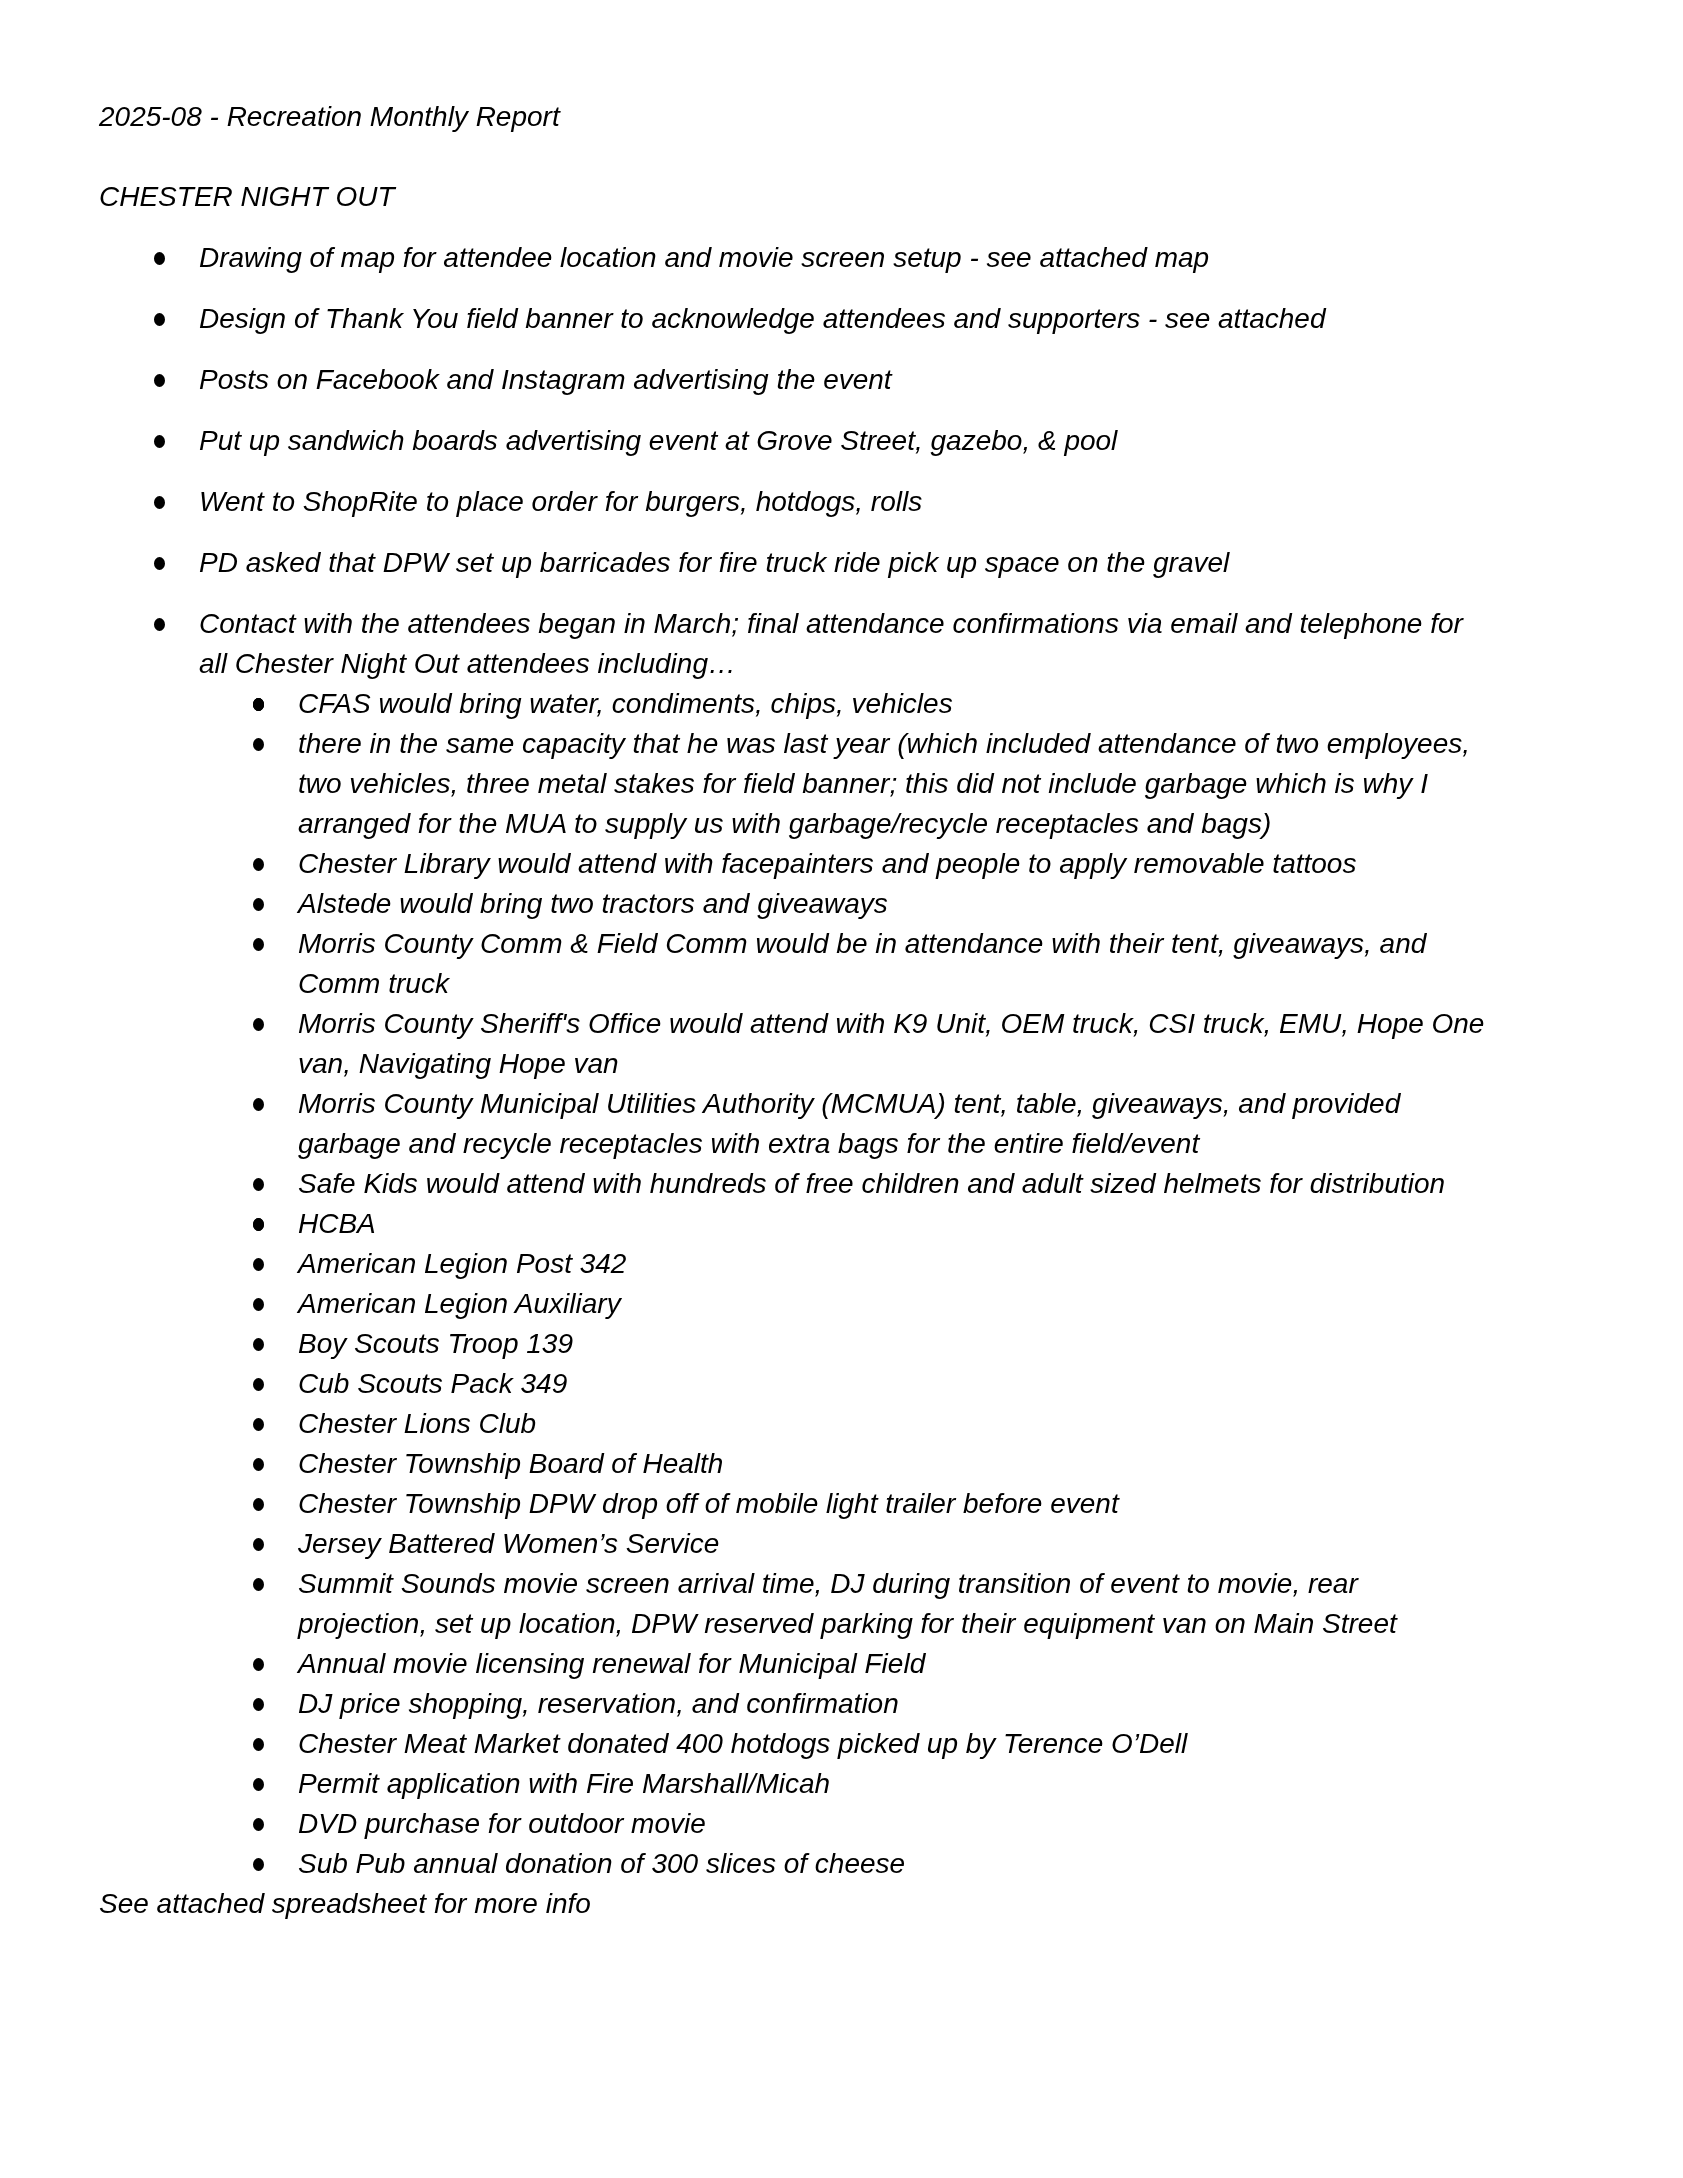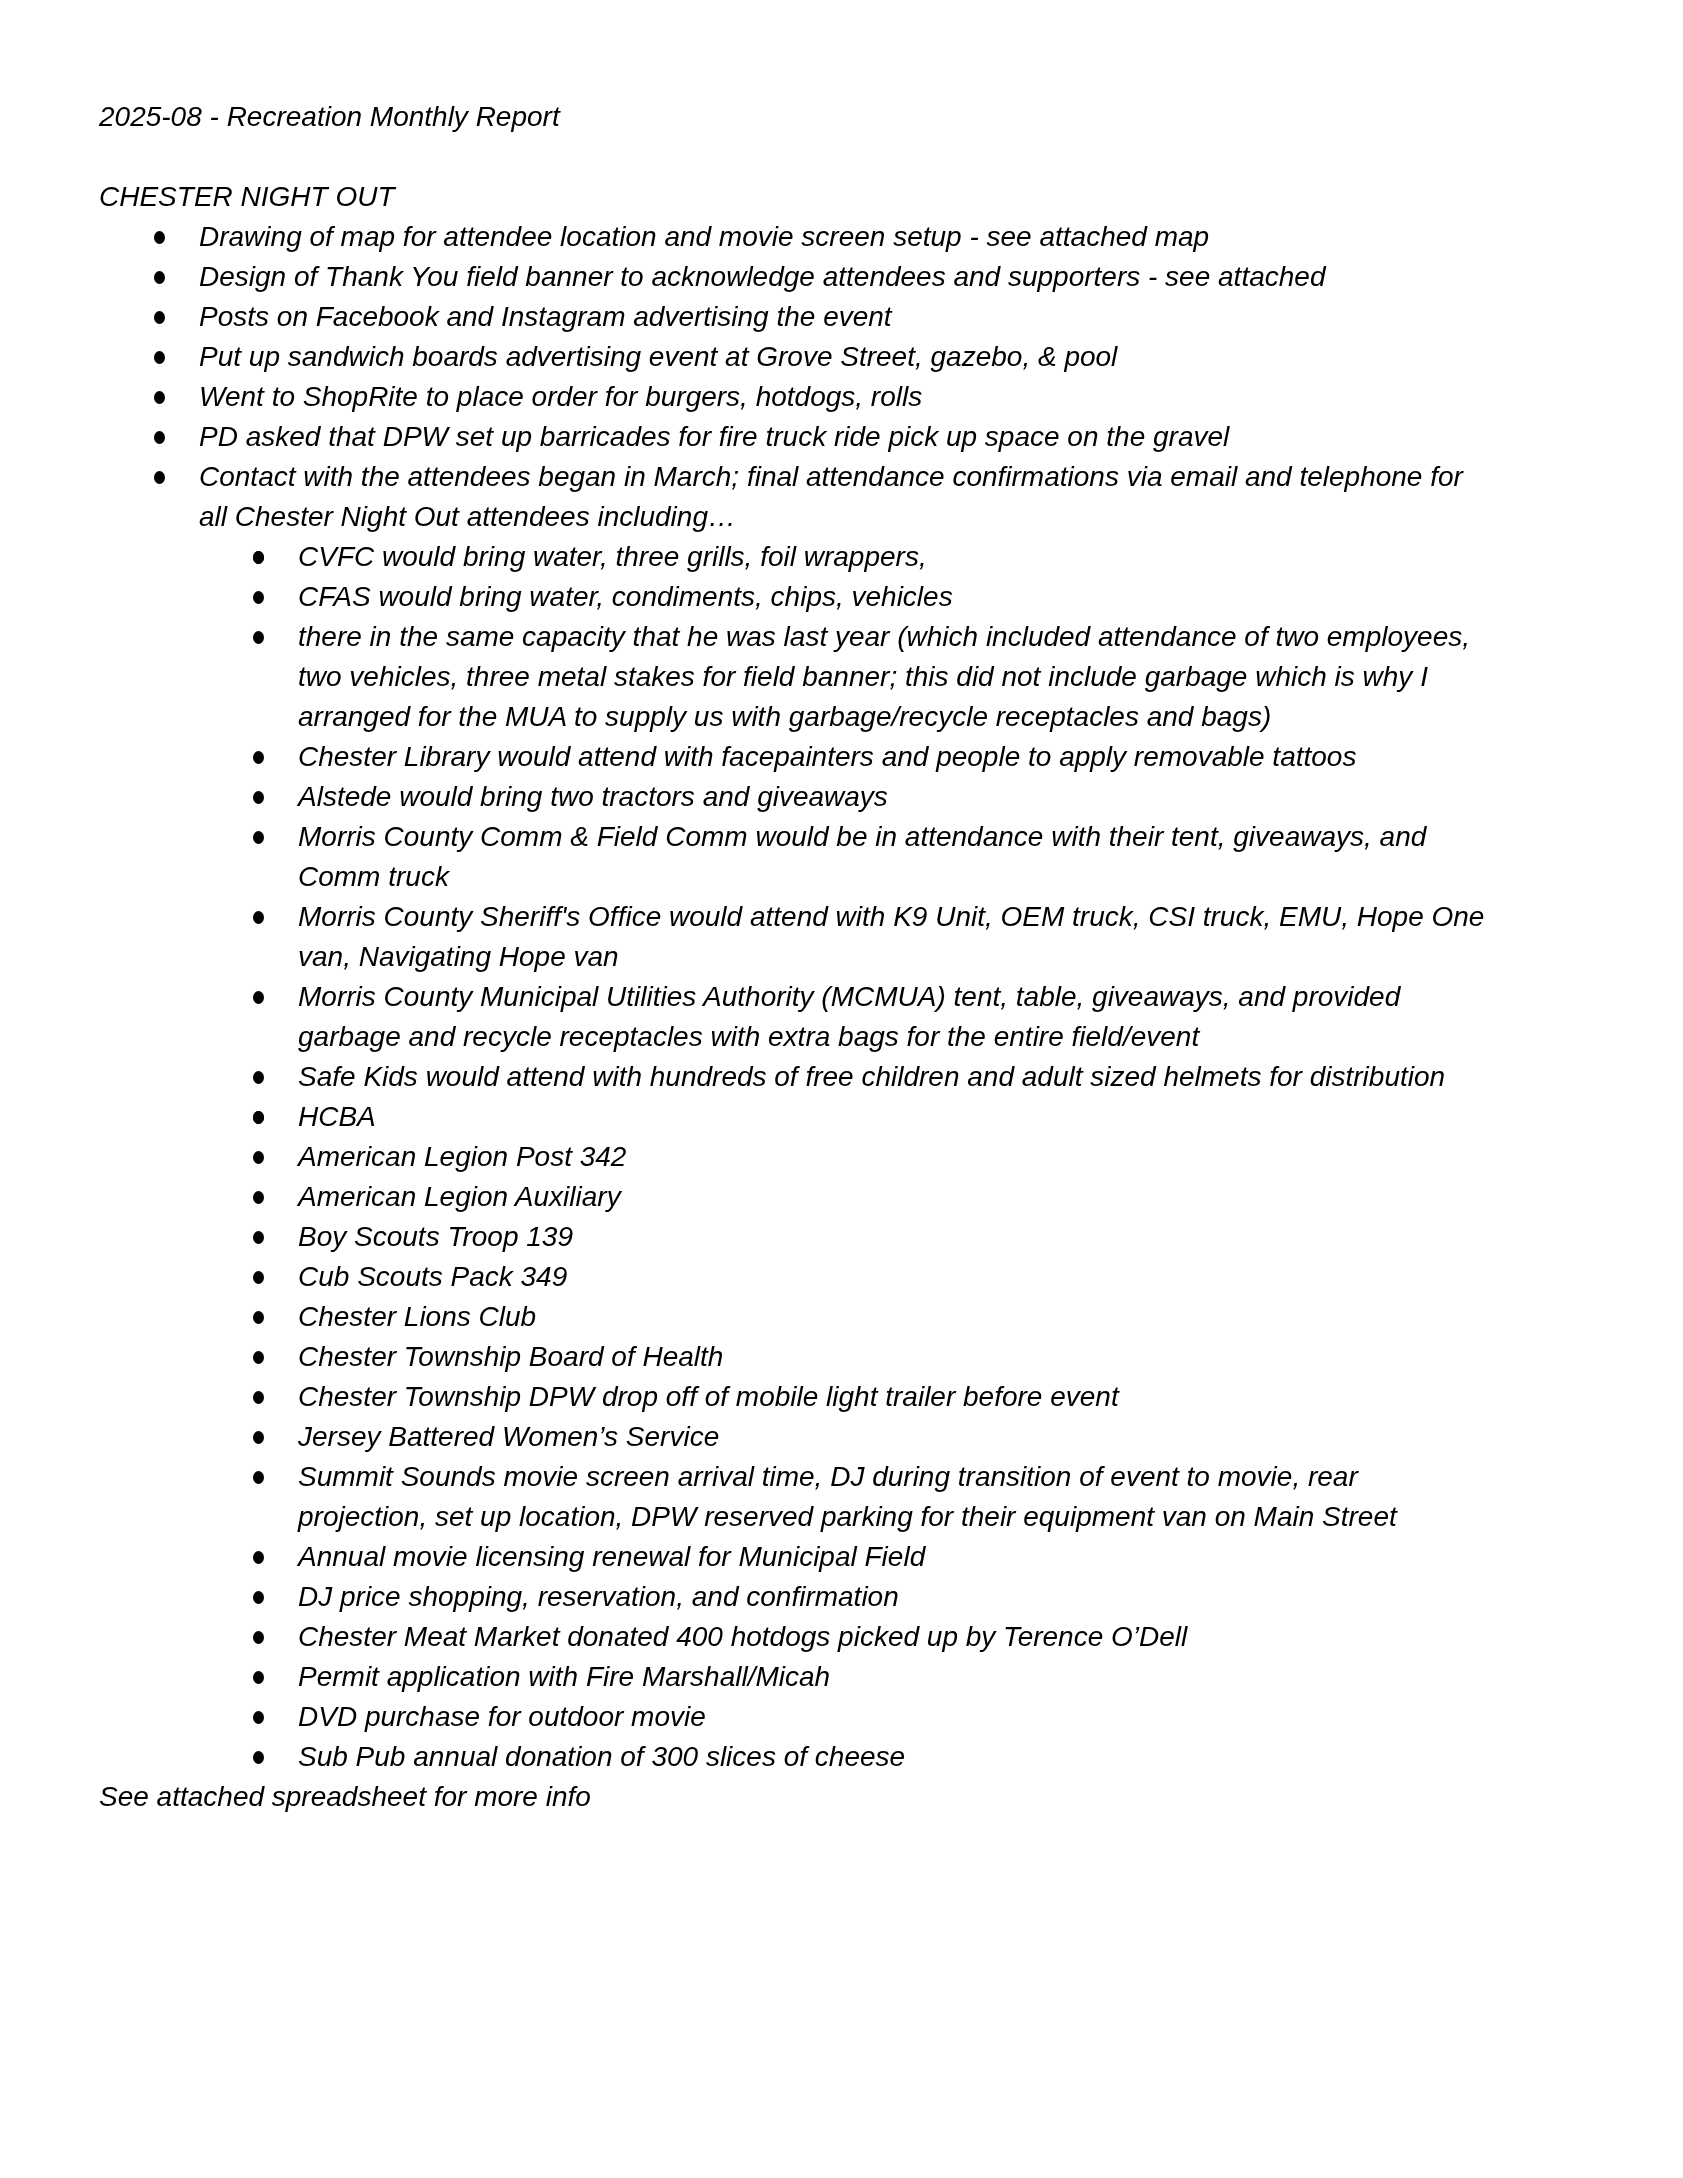"Drawing of map for attendee" ul.lvl1 > li { margin-top: none -> 21px }
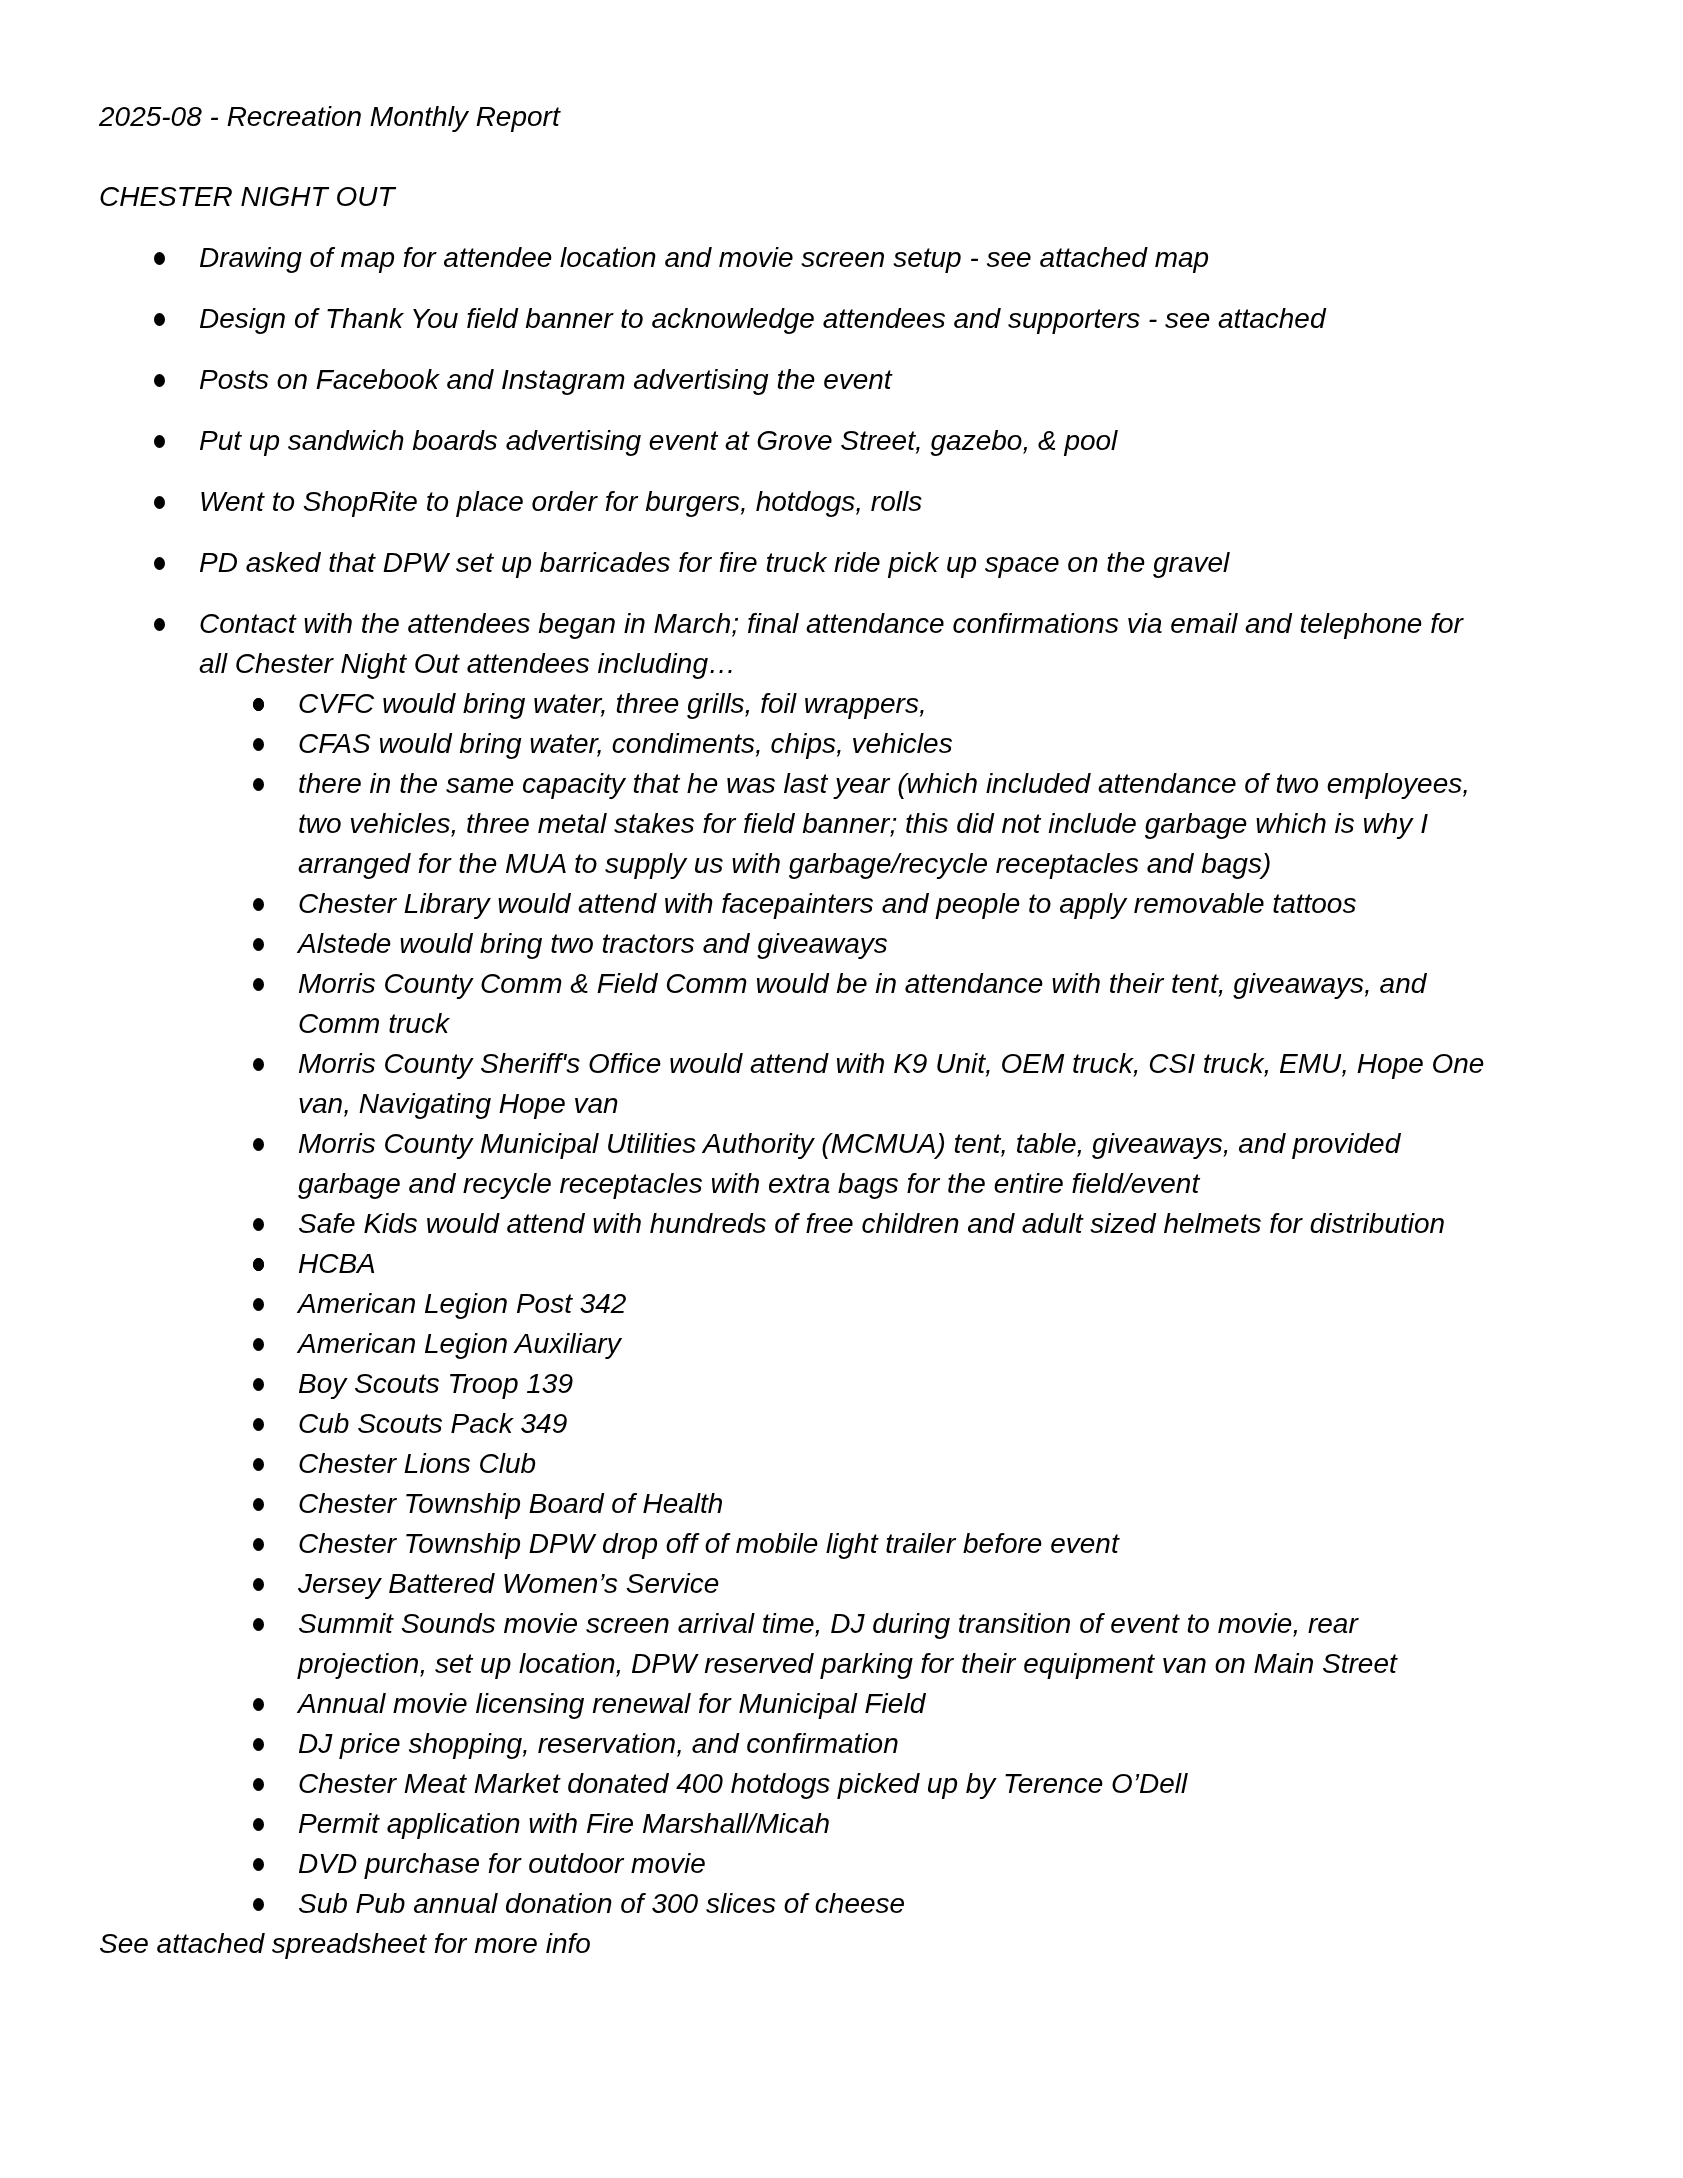"CVFC would bring water, three" span.txt { html: <span>CVFC would bring water, three grills, foil wrappers,</span> -> none }
